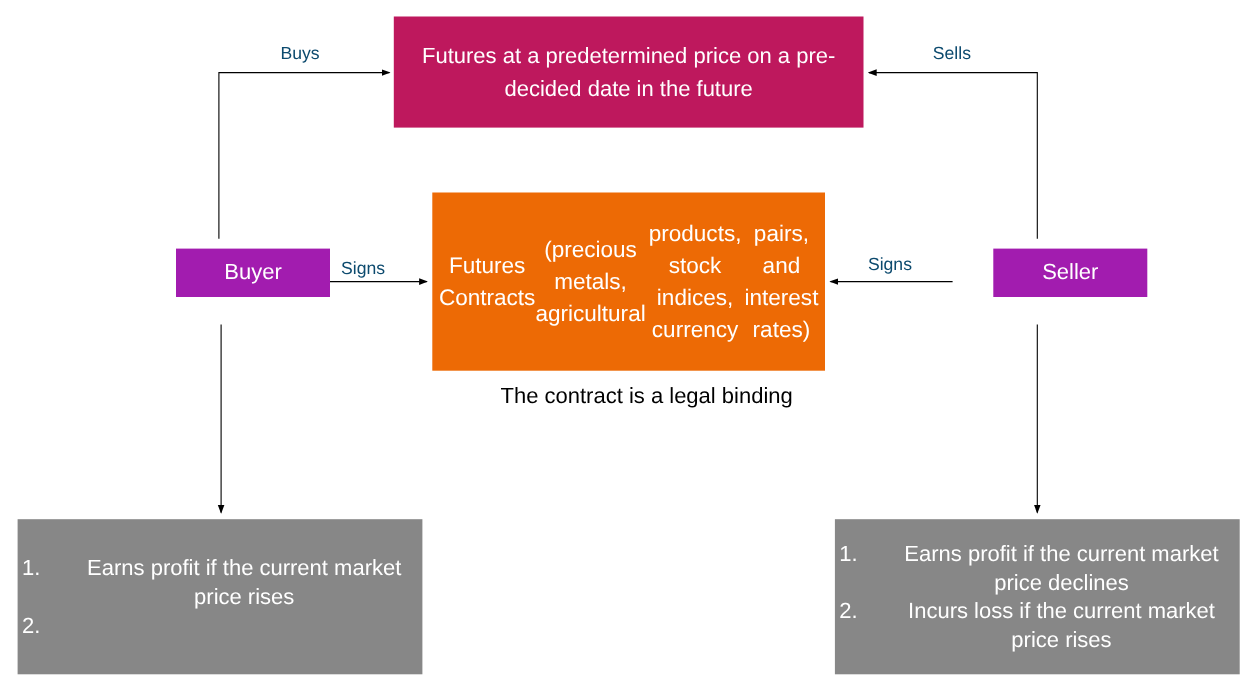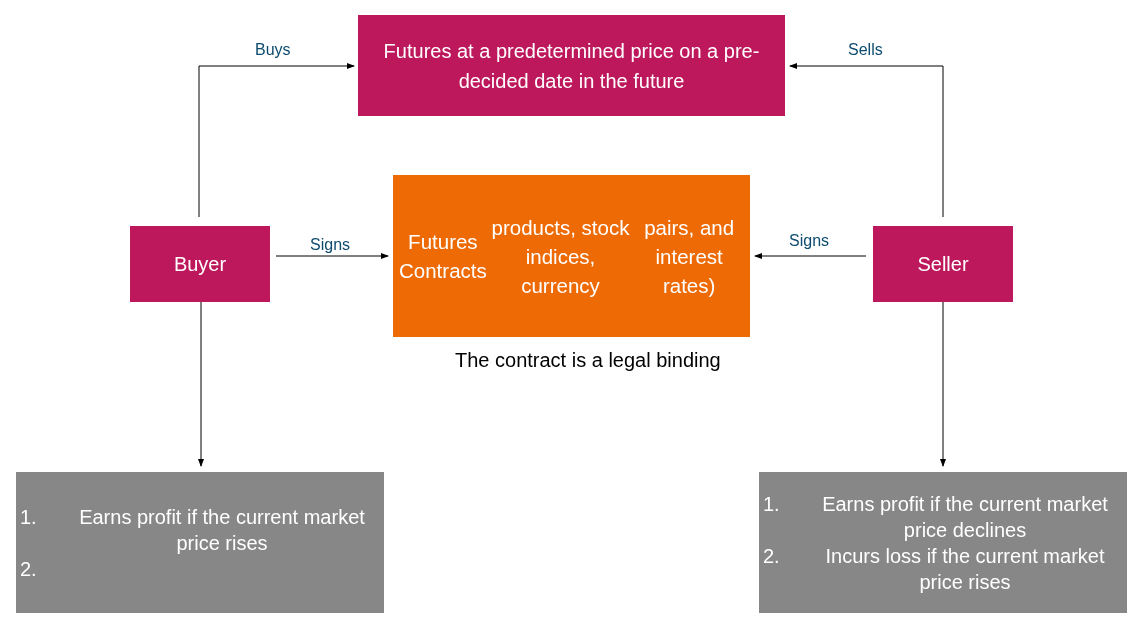"(precious metals, agricultural" div { html: none -> <div>(precious metals, agricultural</div> }
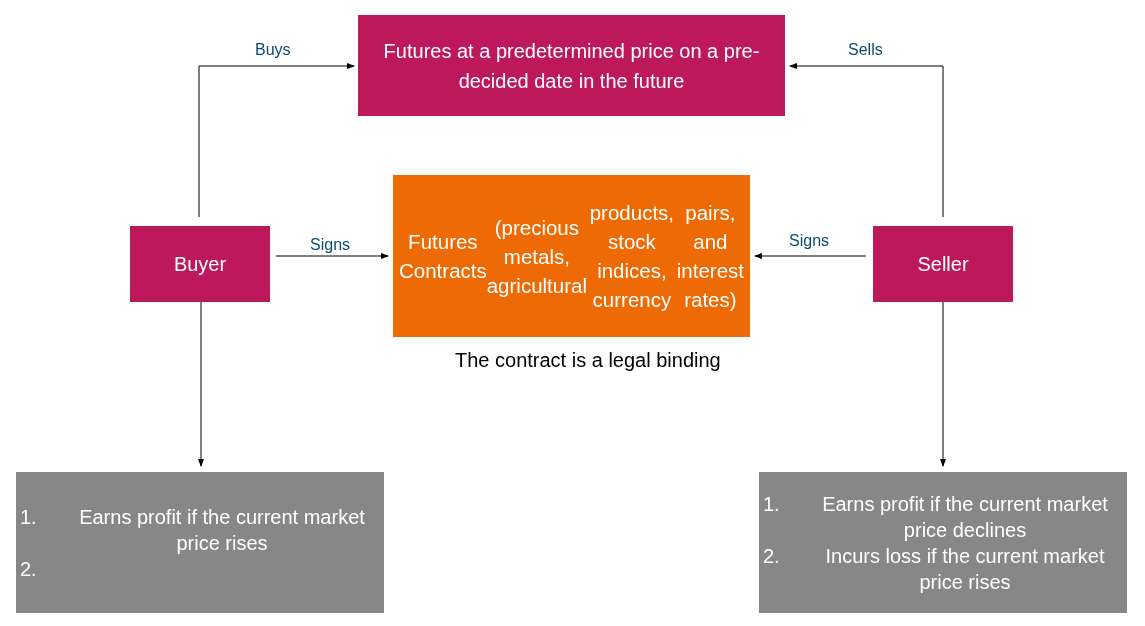"Buyer" .black { background: #be185d -> #a21caf; height: 76px -> 44px; margin-left: none -> 30px }
